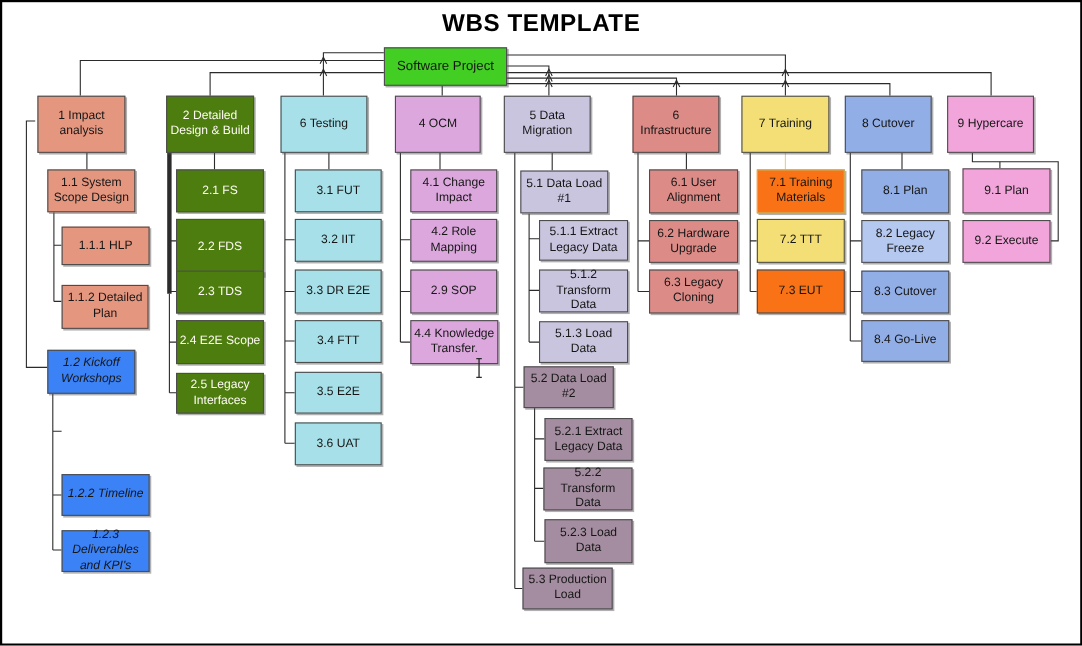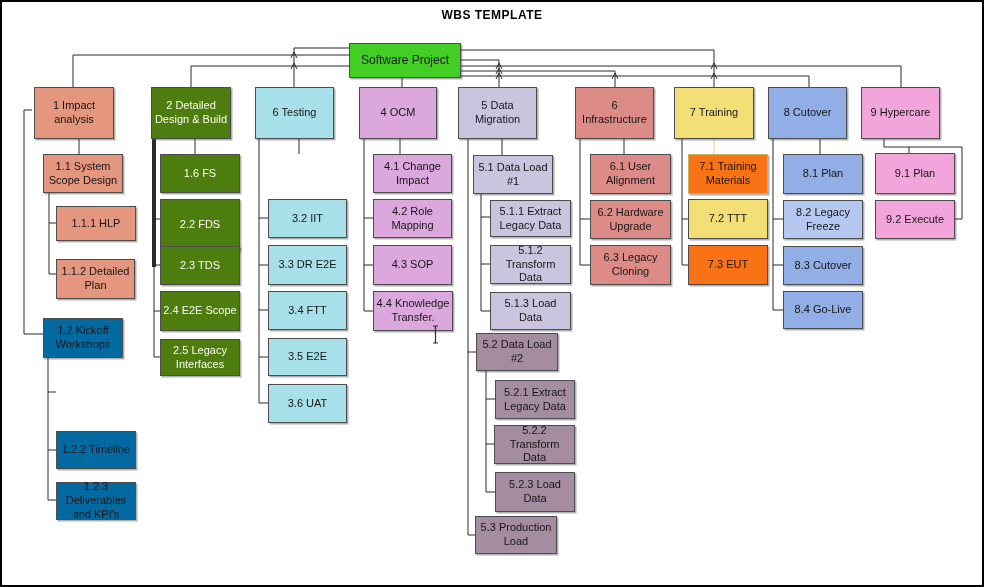"WBS TEMPLATE" .title { font-size: 12px -> 22px }
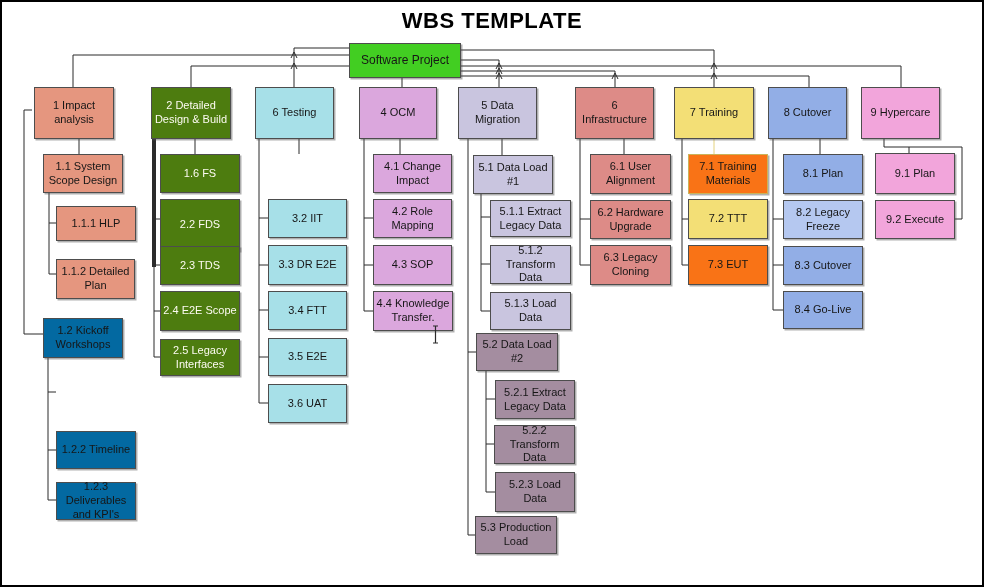"1.6 FS" div.node { text: 1.6 -> 2.1 }
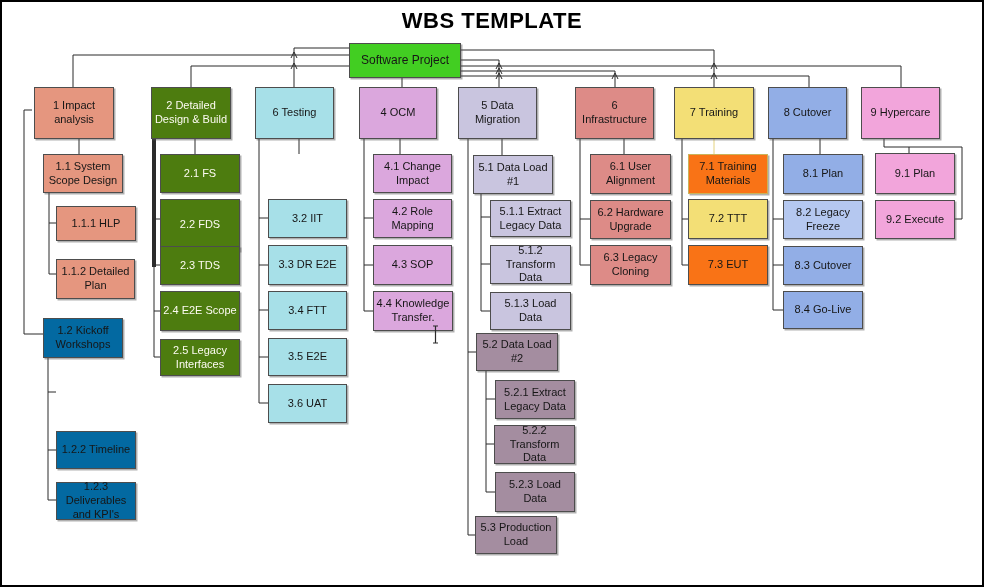"3.1 FUT" div.node { html: none -> <div>3.1 FUT</div> }
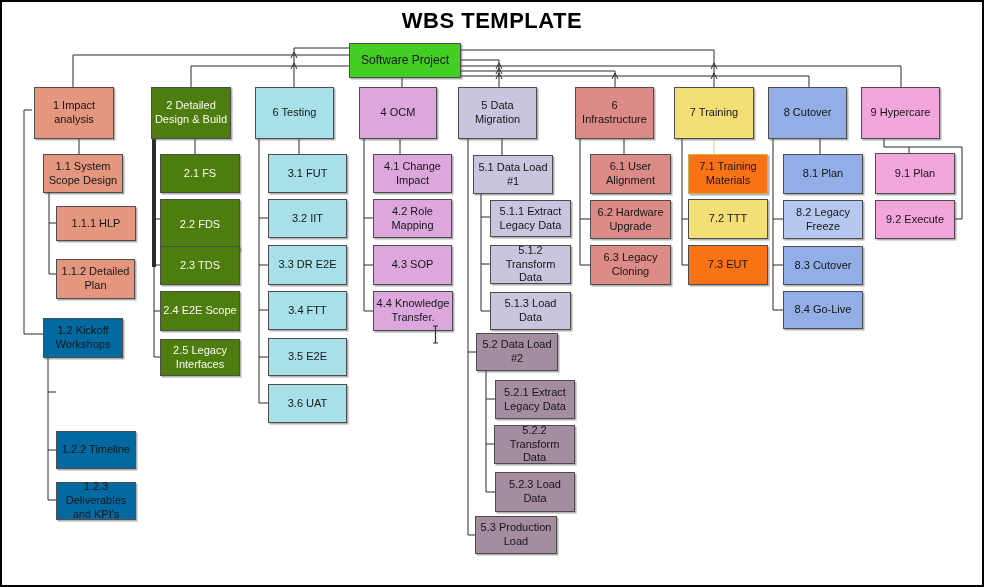"4.3 SOP" div.node { text: 4.3 -> 2.9 }
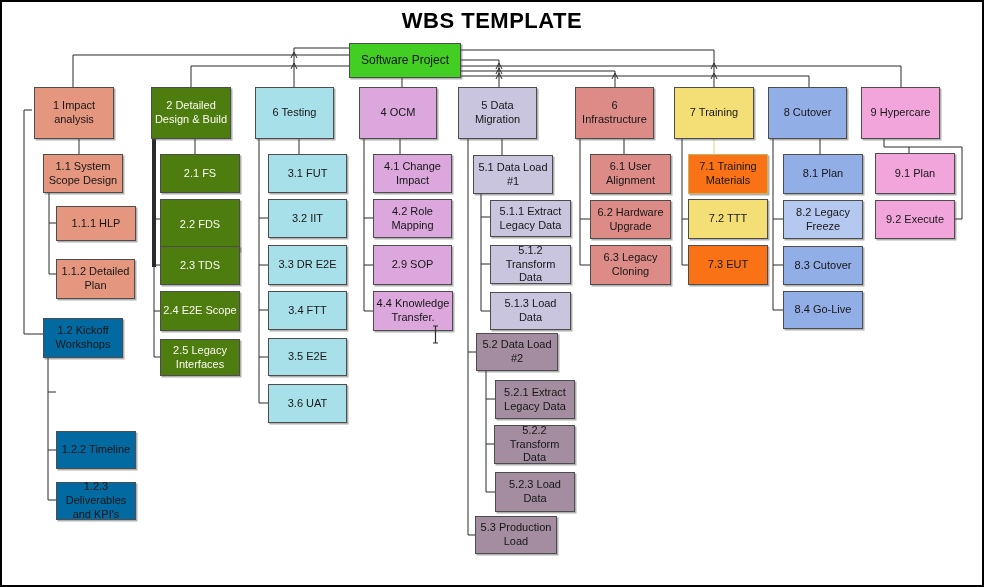"1.2 Kickoff Workshops" .c-green { background: #0369a1 -> #3b82f6; font-style: none -> italic }
